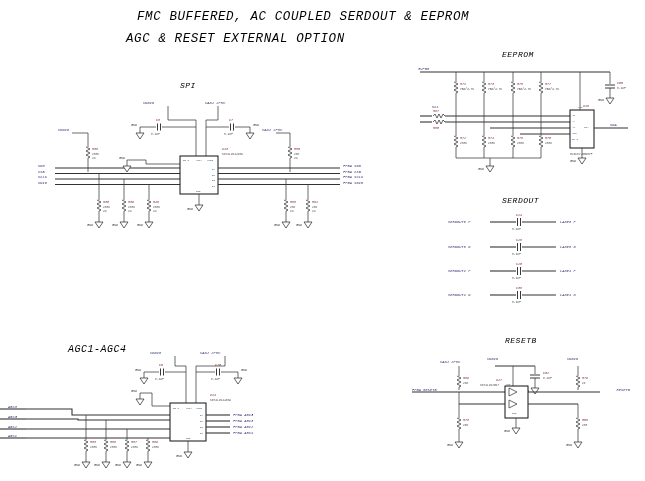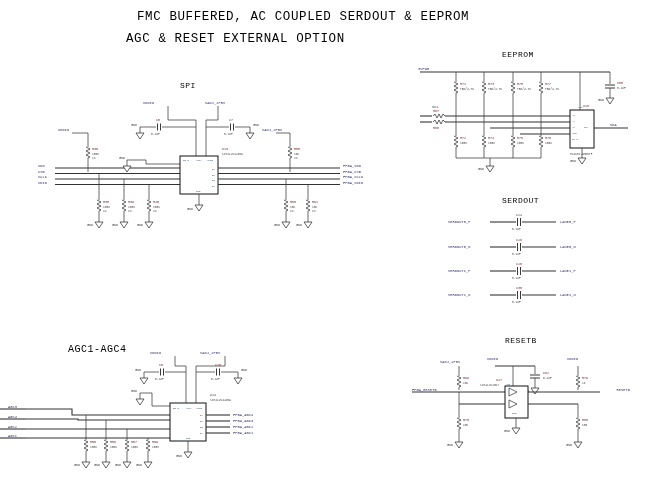"FMC BUFFERED, AC COUPLED SERDOUT" #sheet { font-style: none -> italic }
